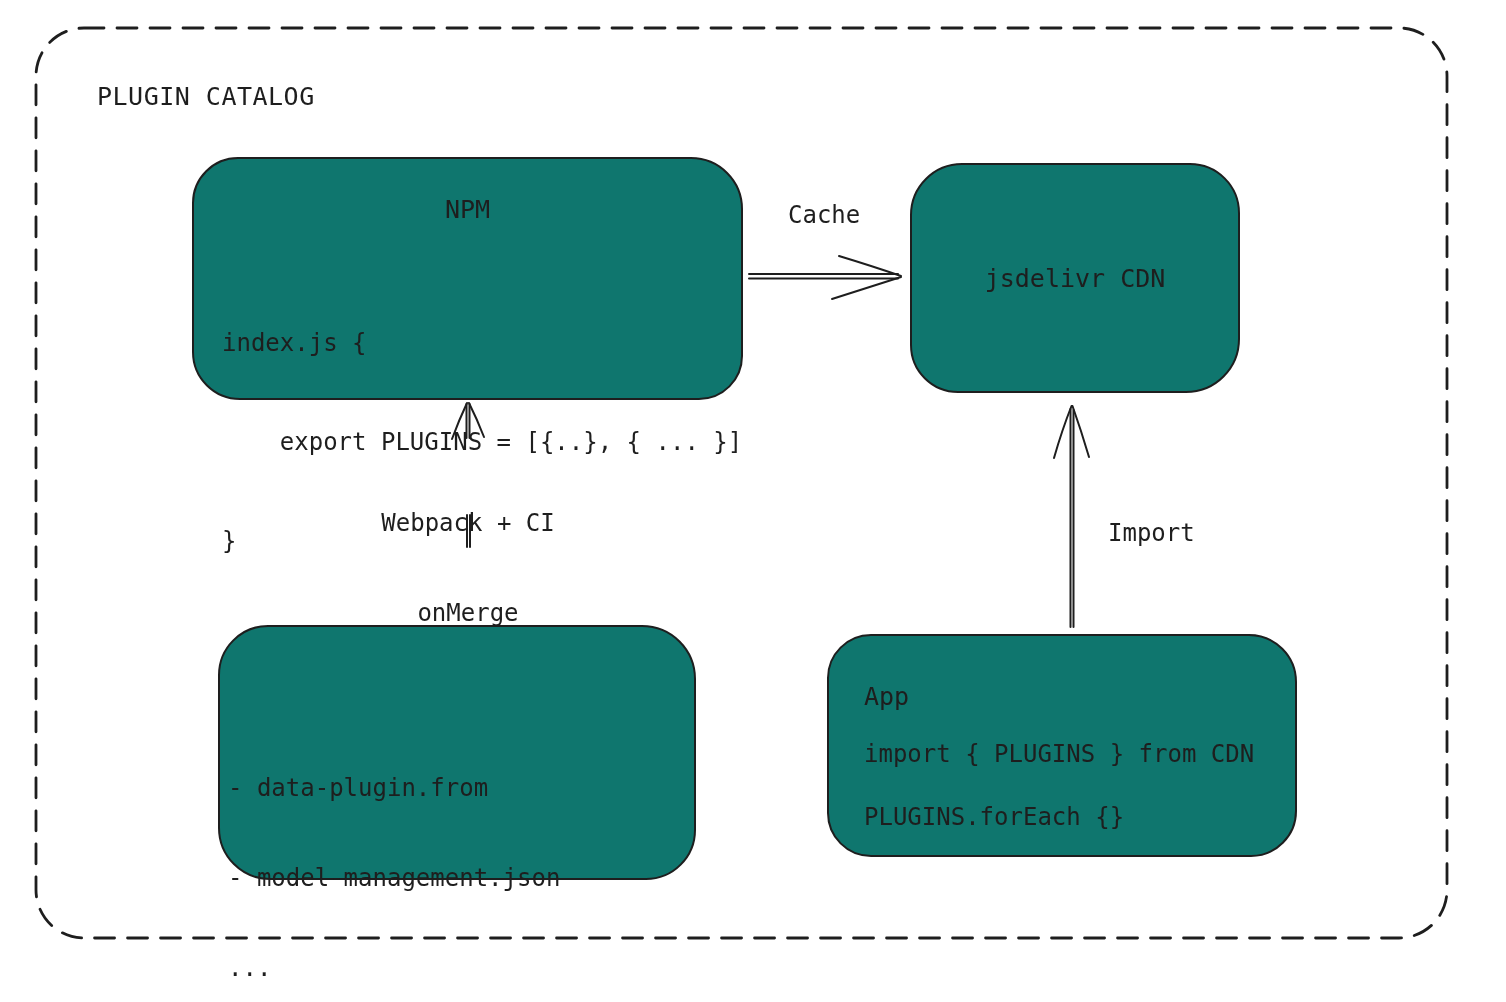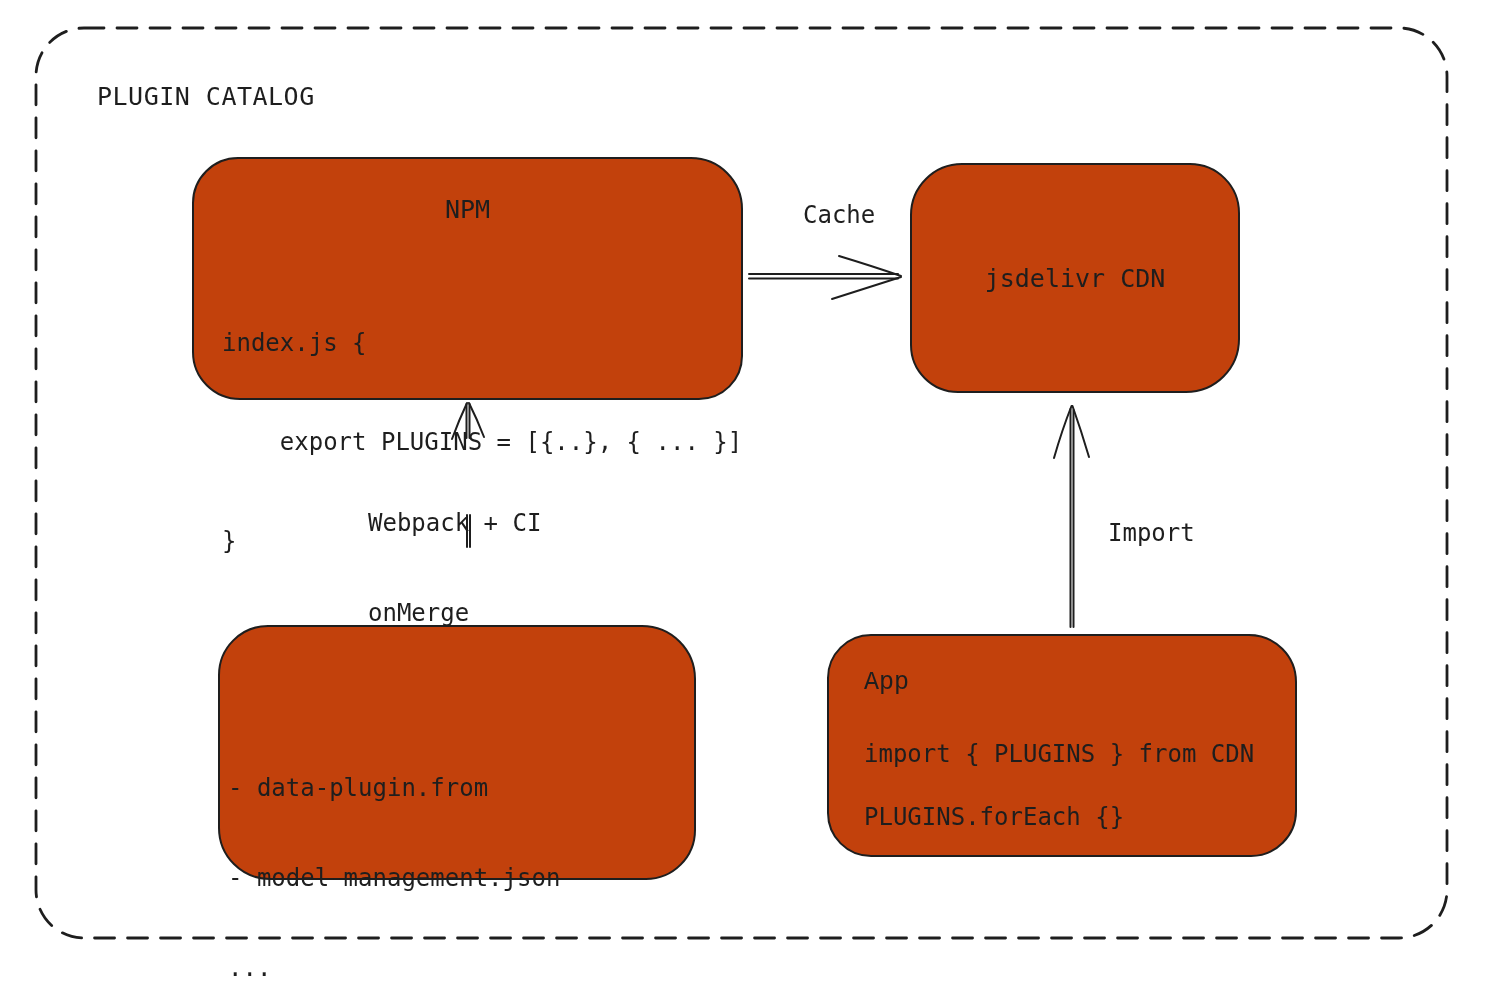"NPM" .node { background: #c2410c -> #0f766e }
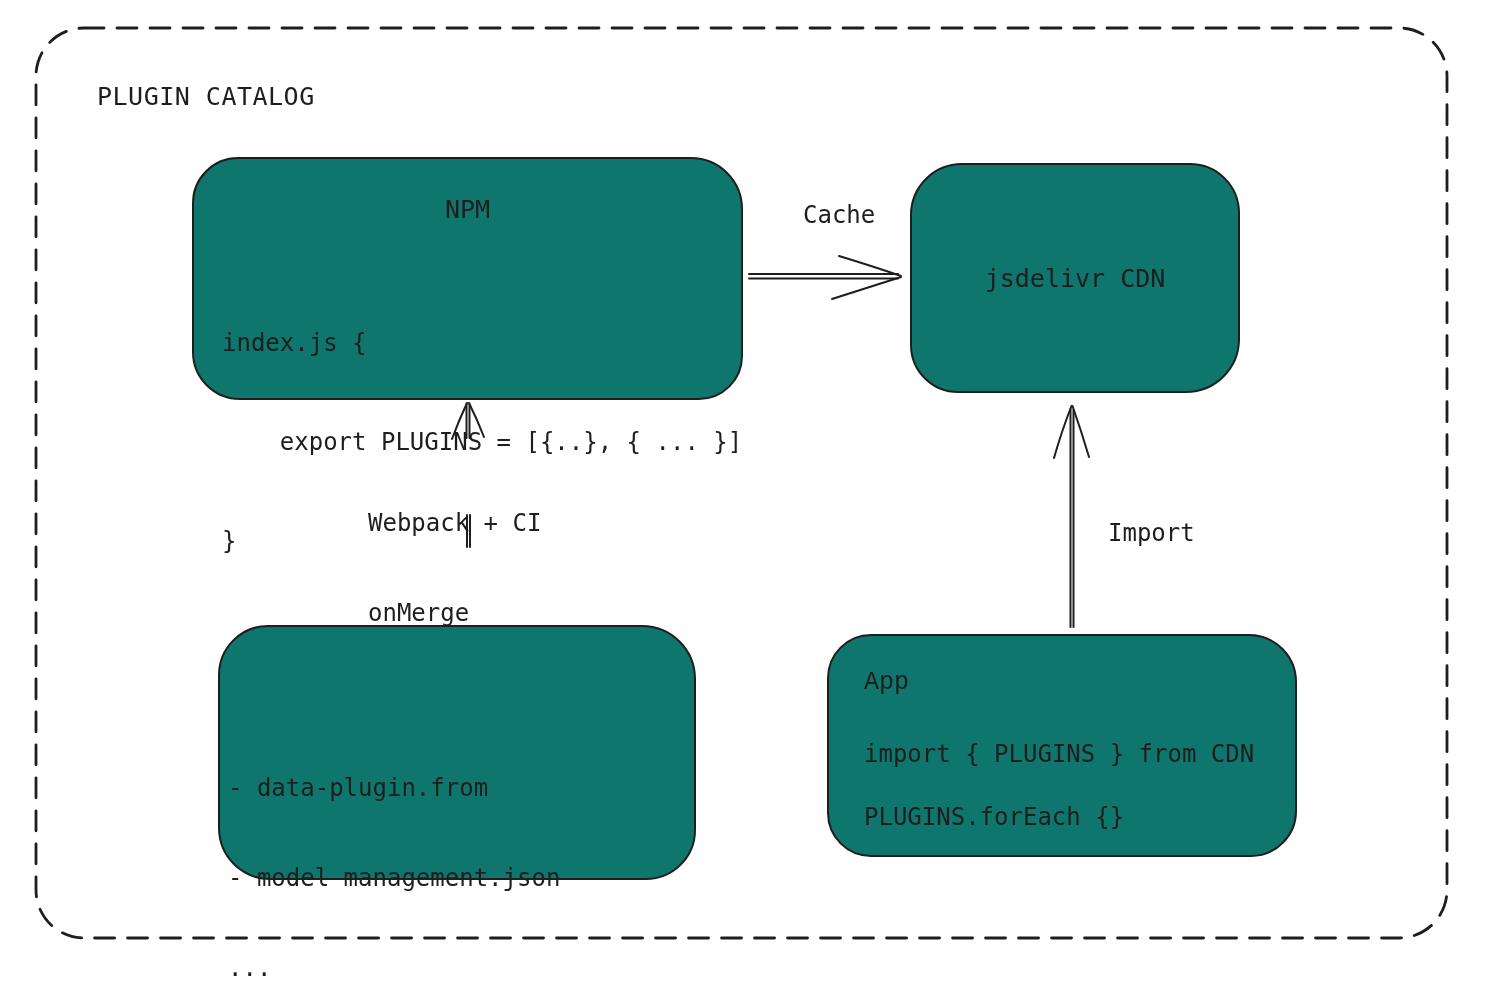"Cache" .label-cache { margin-left: 15px -> none }
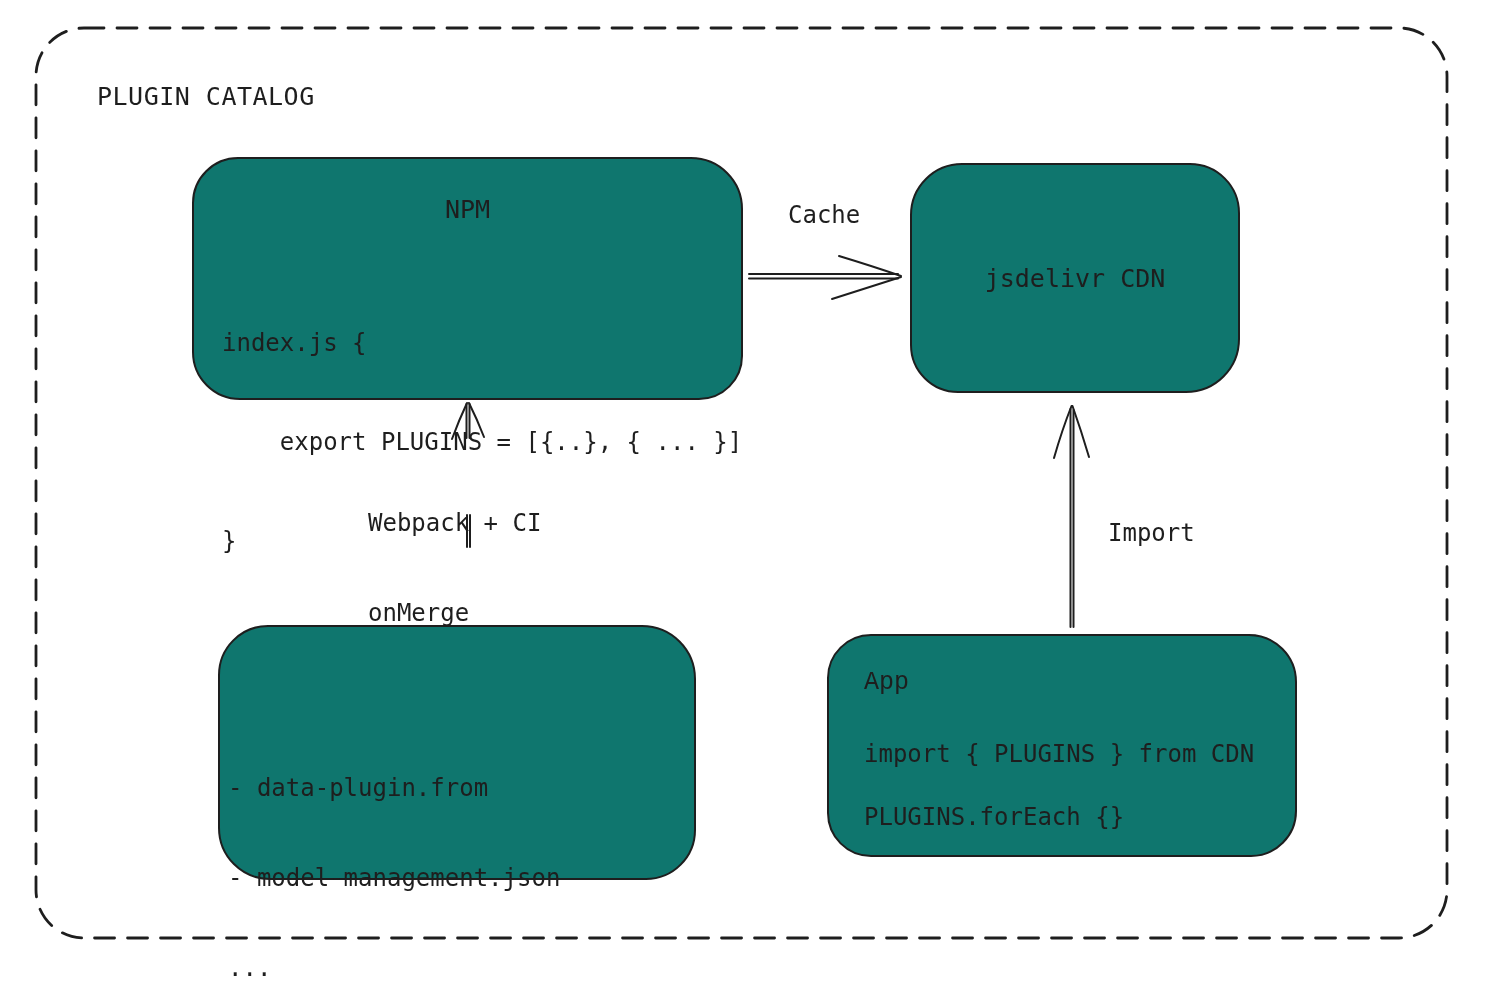"Webpack + CI" .label-build { text-align: left -> center }
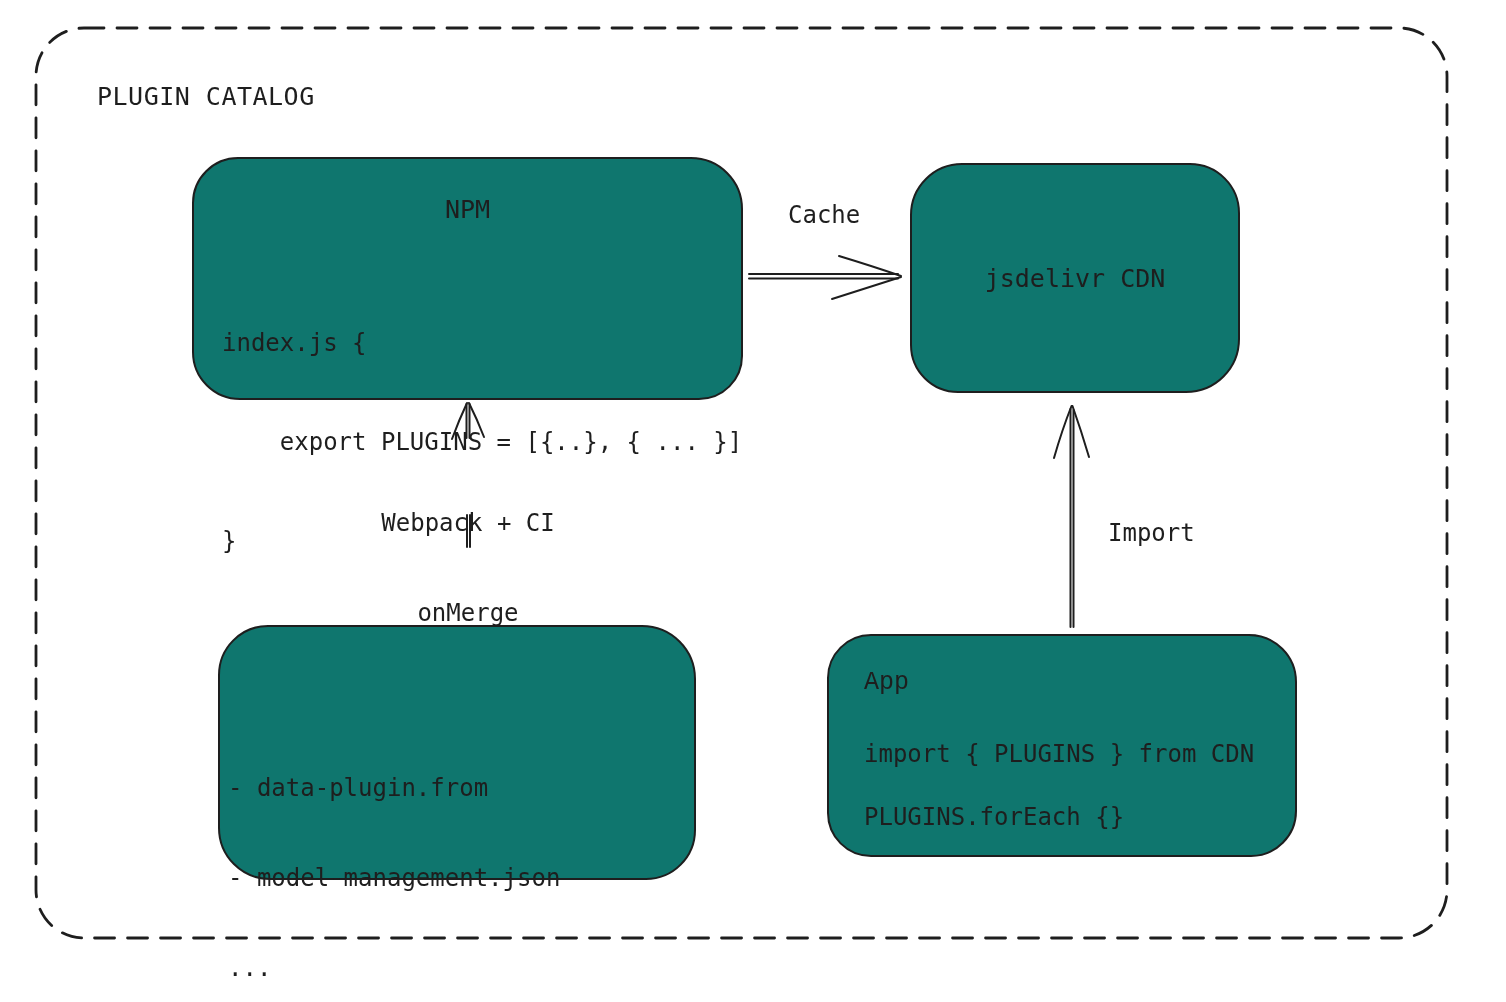"App" .app-title { font-family: Liberation Mono, monospace -> none; top: 32px -> 46px }
